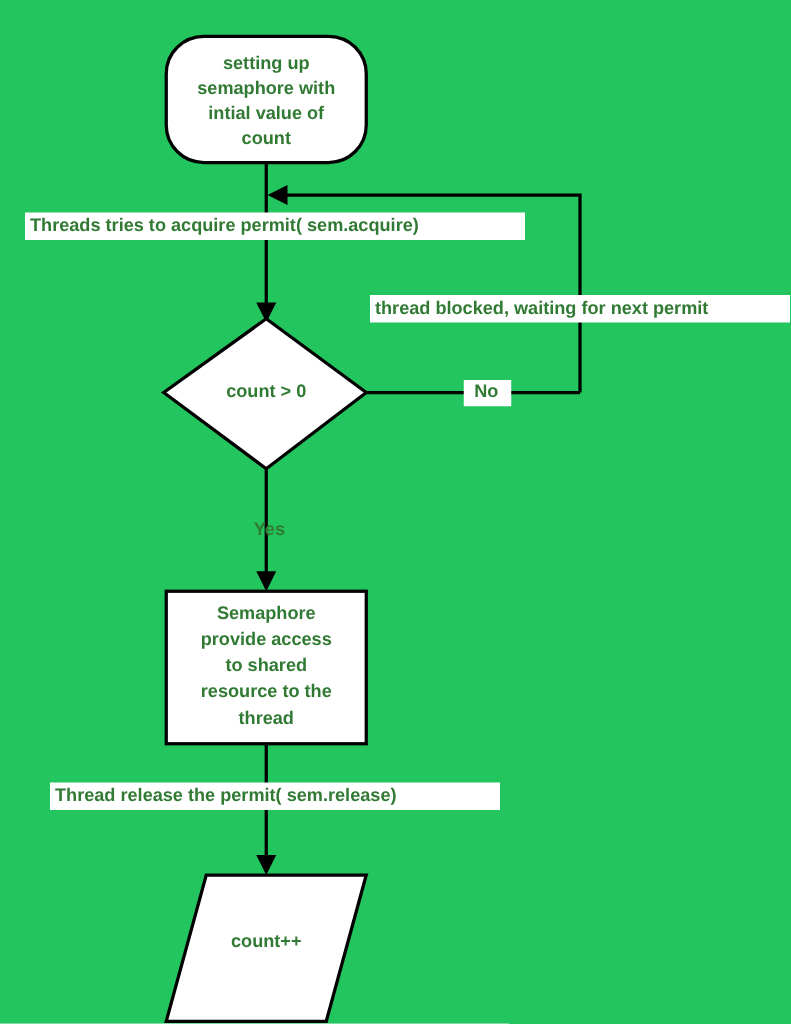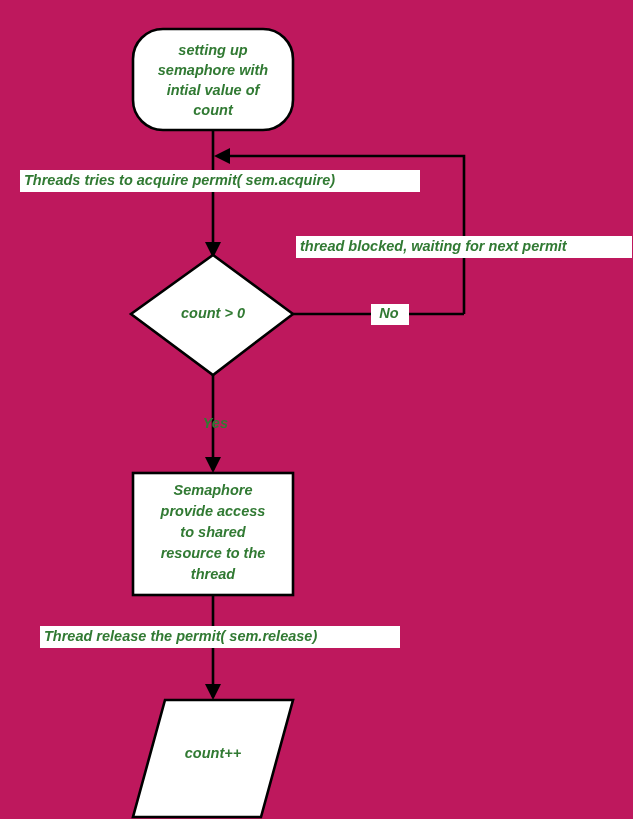"setting up" #flowchart-root { background: #be185d -> #22c55e; font-style: italic -> none }
